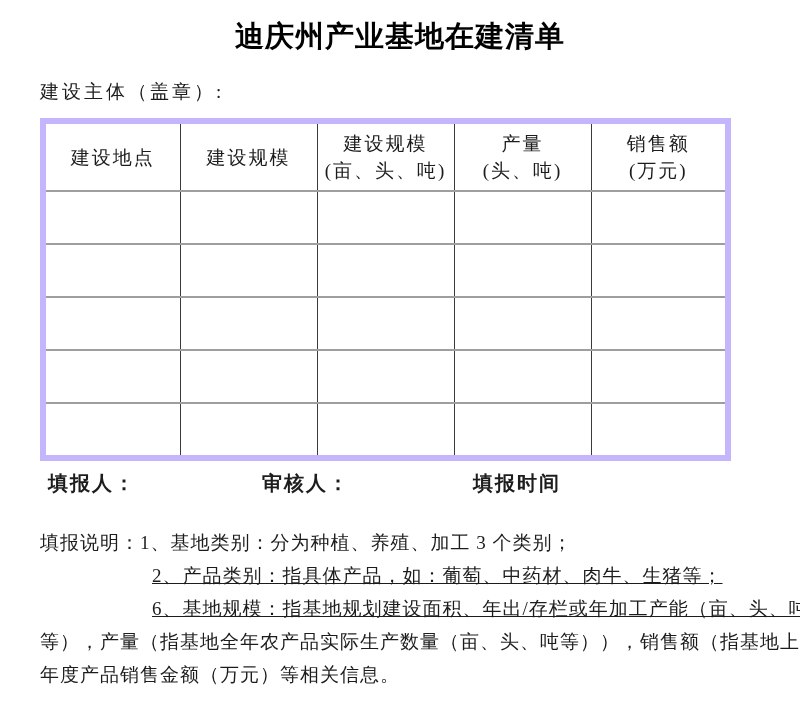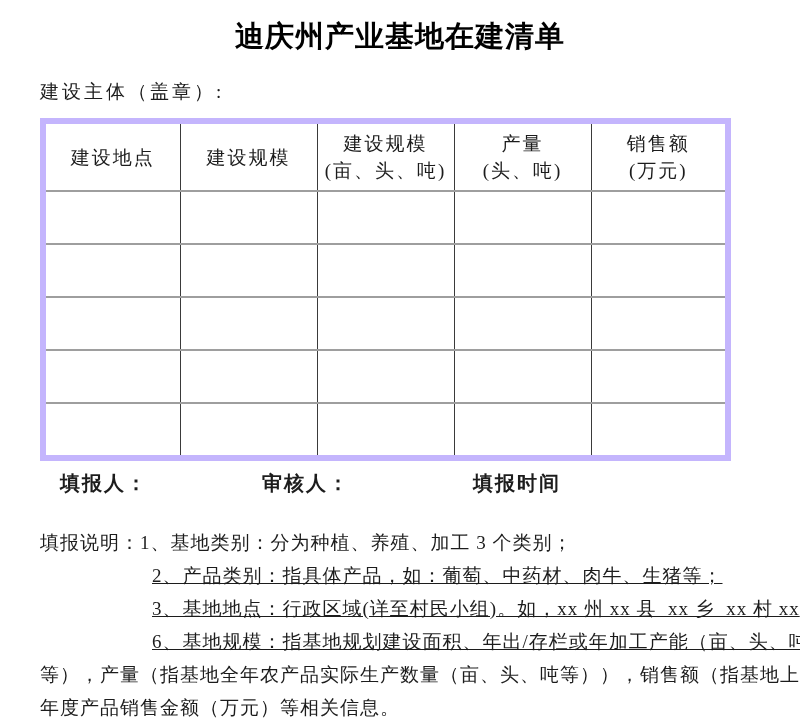"填报人：" .sign-preparer { left: 20px -> 8px }
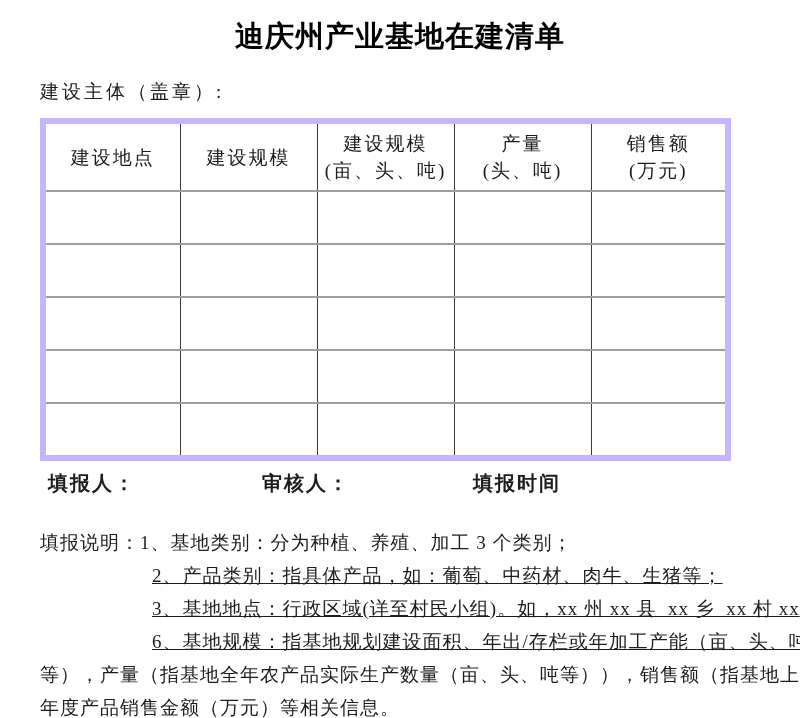"3、基地地点：行政区域(详至村民小组)。如，xx 州 xx 县 xx" div.note-line { html: <div>3、基地地点：行政区域(详至村民小组)。如，xx 州 xx 县 xx 乡 xx 村 xx</div> -> none }
